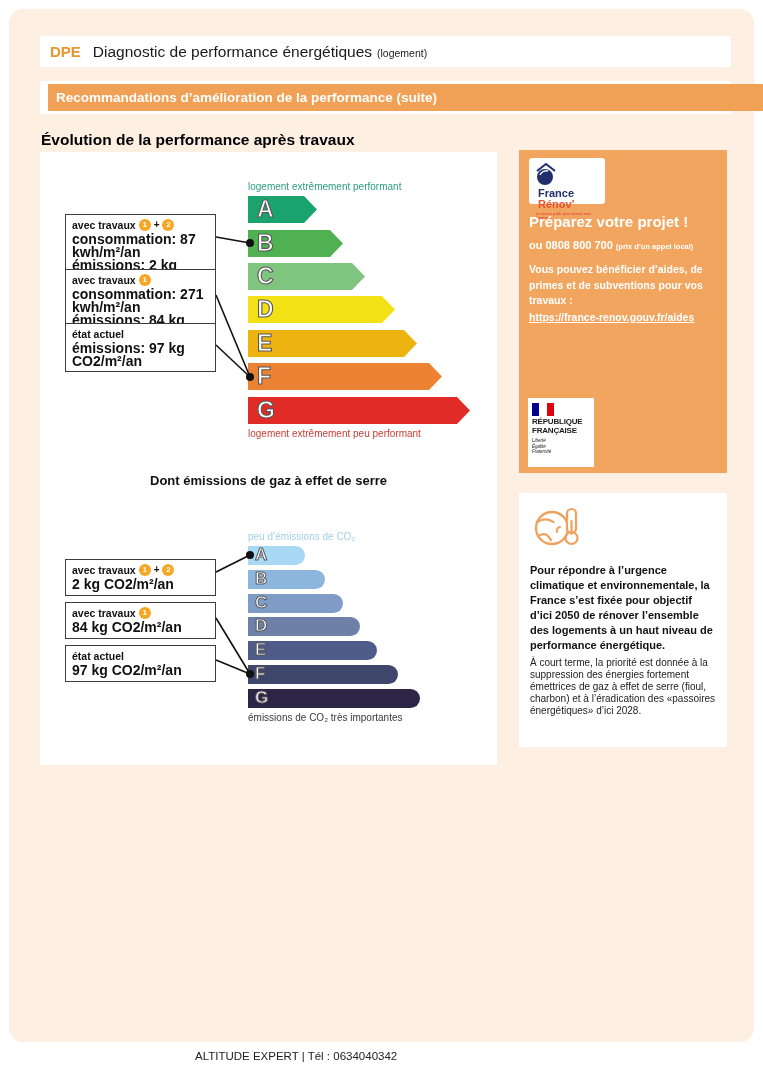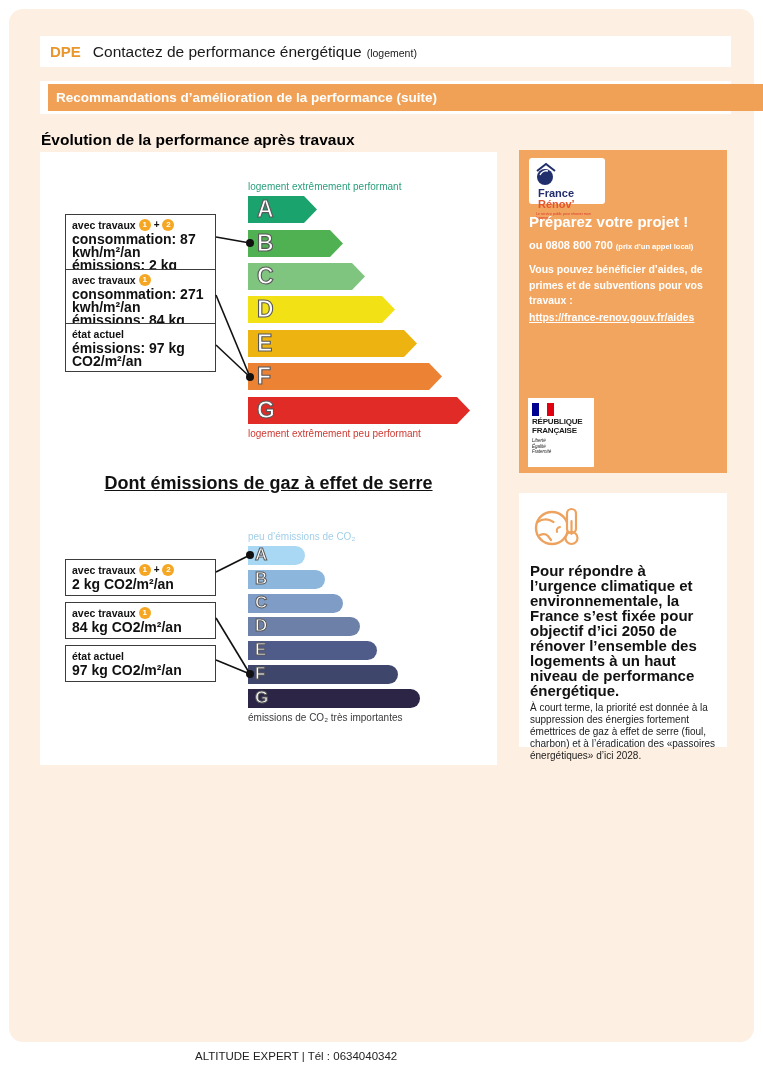"Contactez de performance énergétique" span.doc-title { text: Contactez de performance énergétique -> Diagnostic de performance énergétiques }
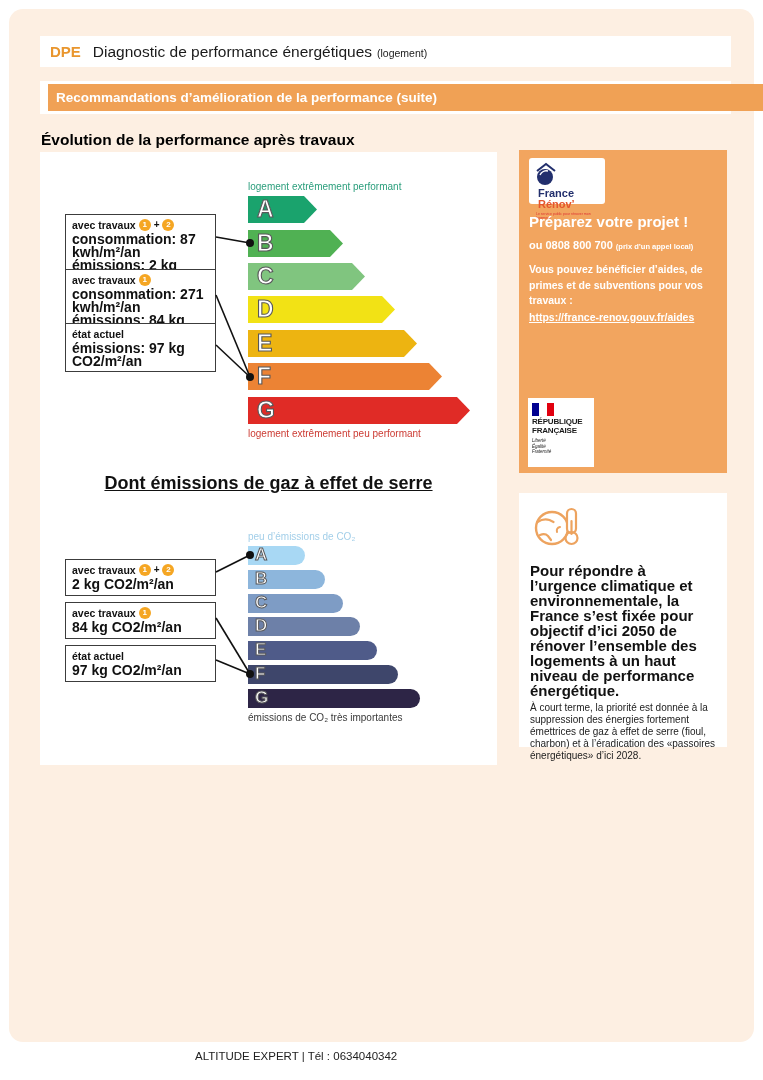"Dont émissions de gaz à" .co2-title { font-size: 18px -> 13px; text-decoration: underline -> none }
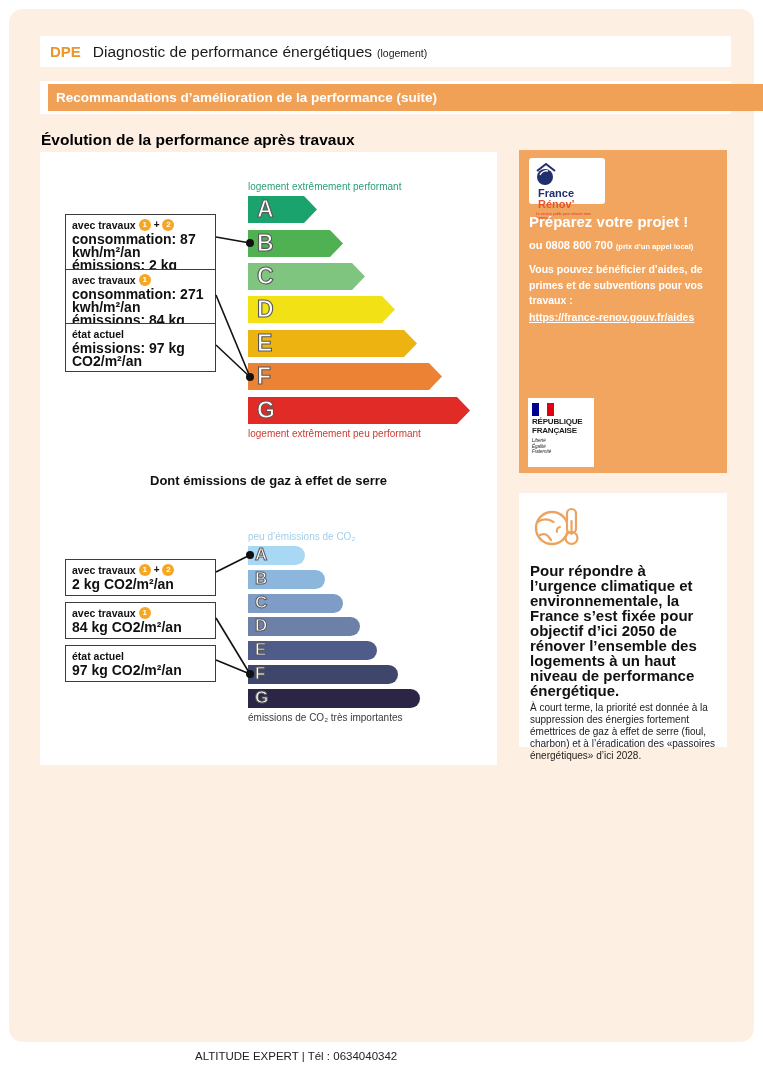"Pour répondre à l’urgence climatique" .cb-bold { font-size: 15px -> 11px }
